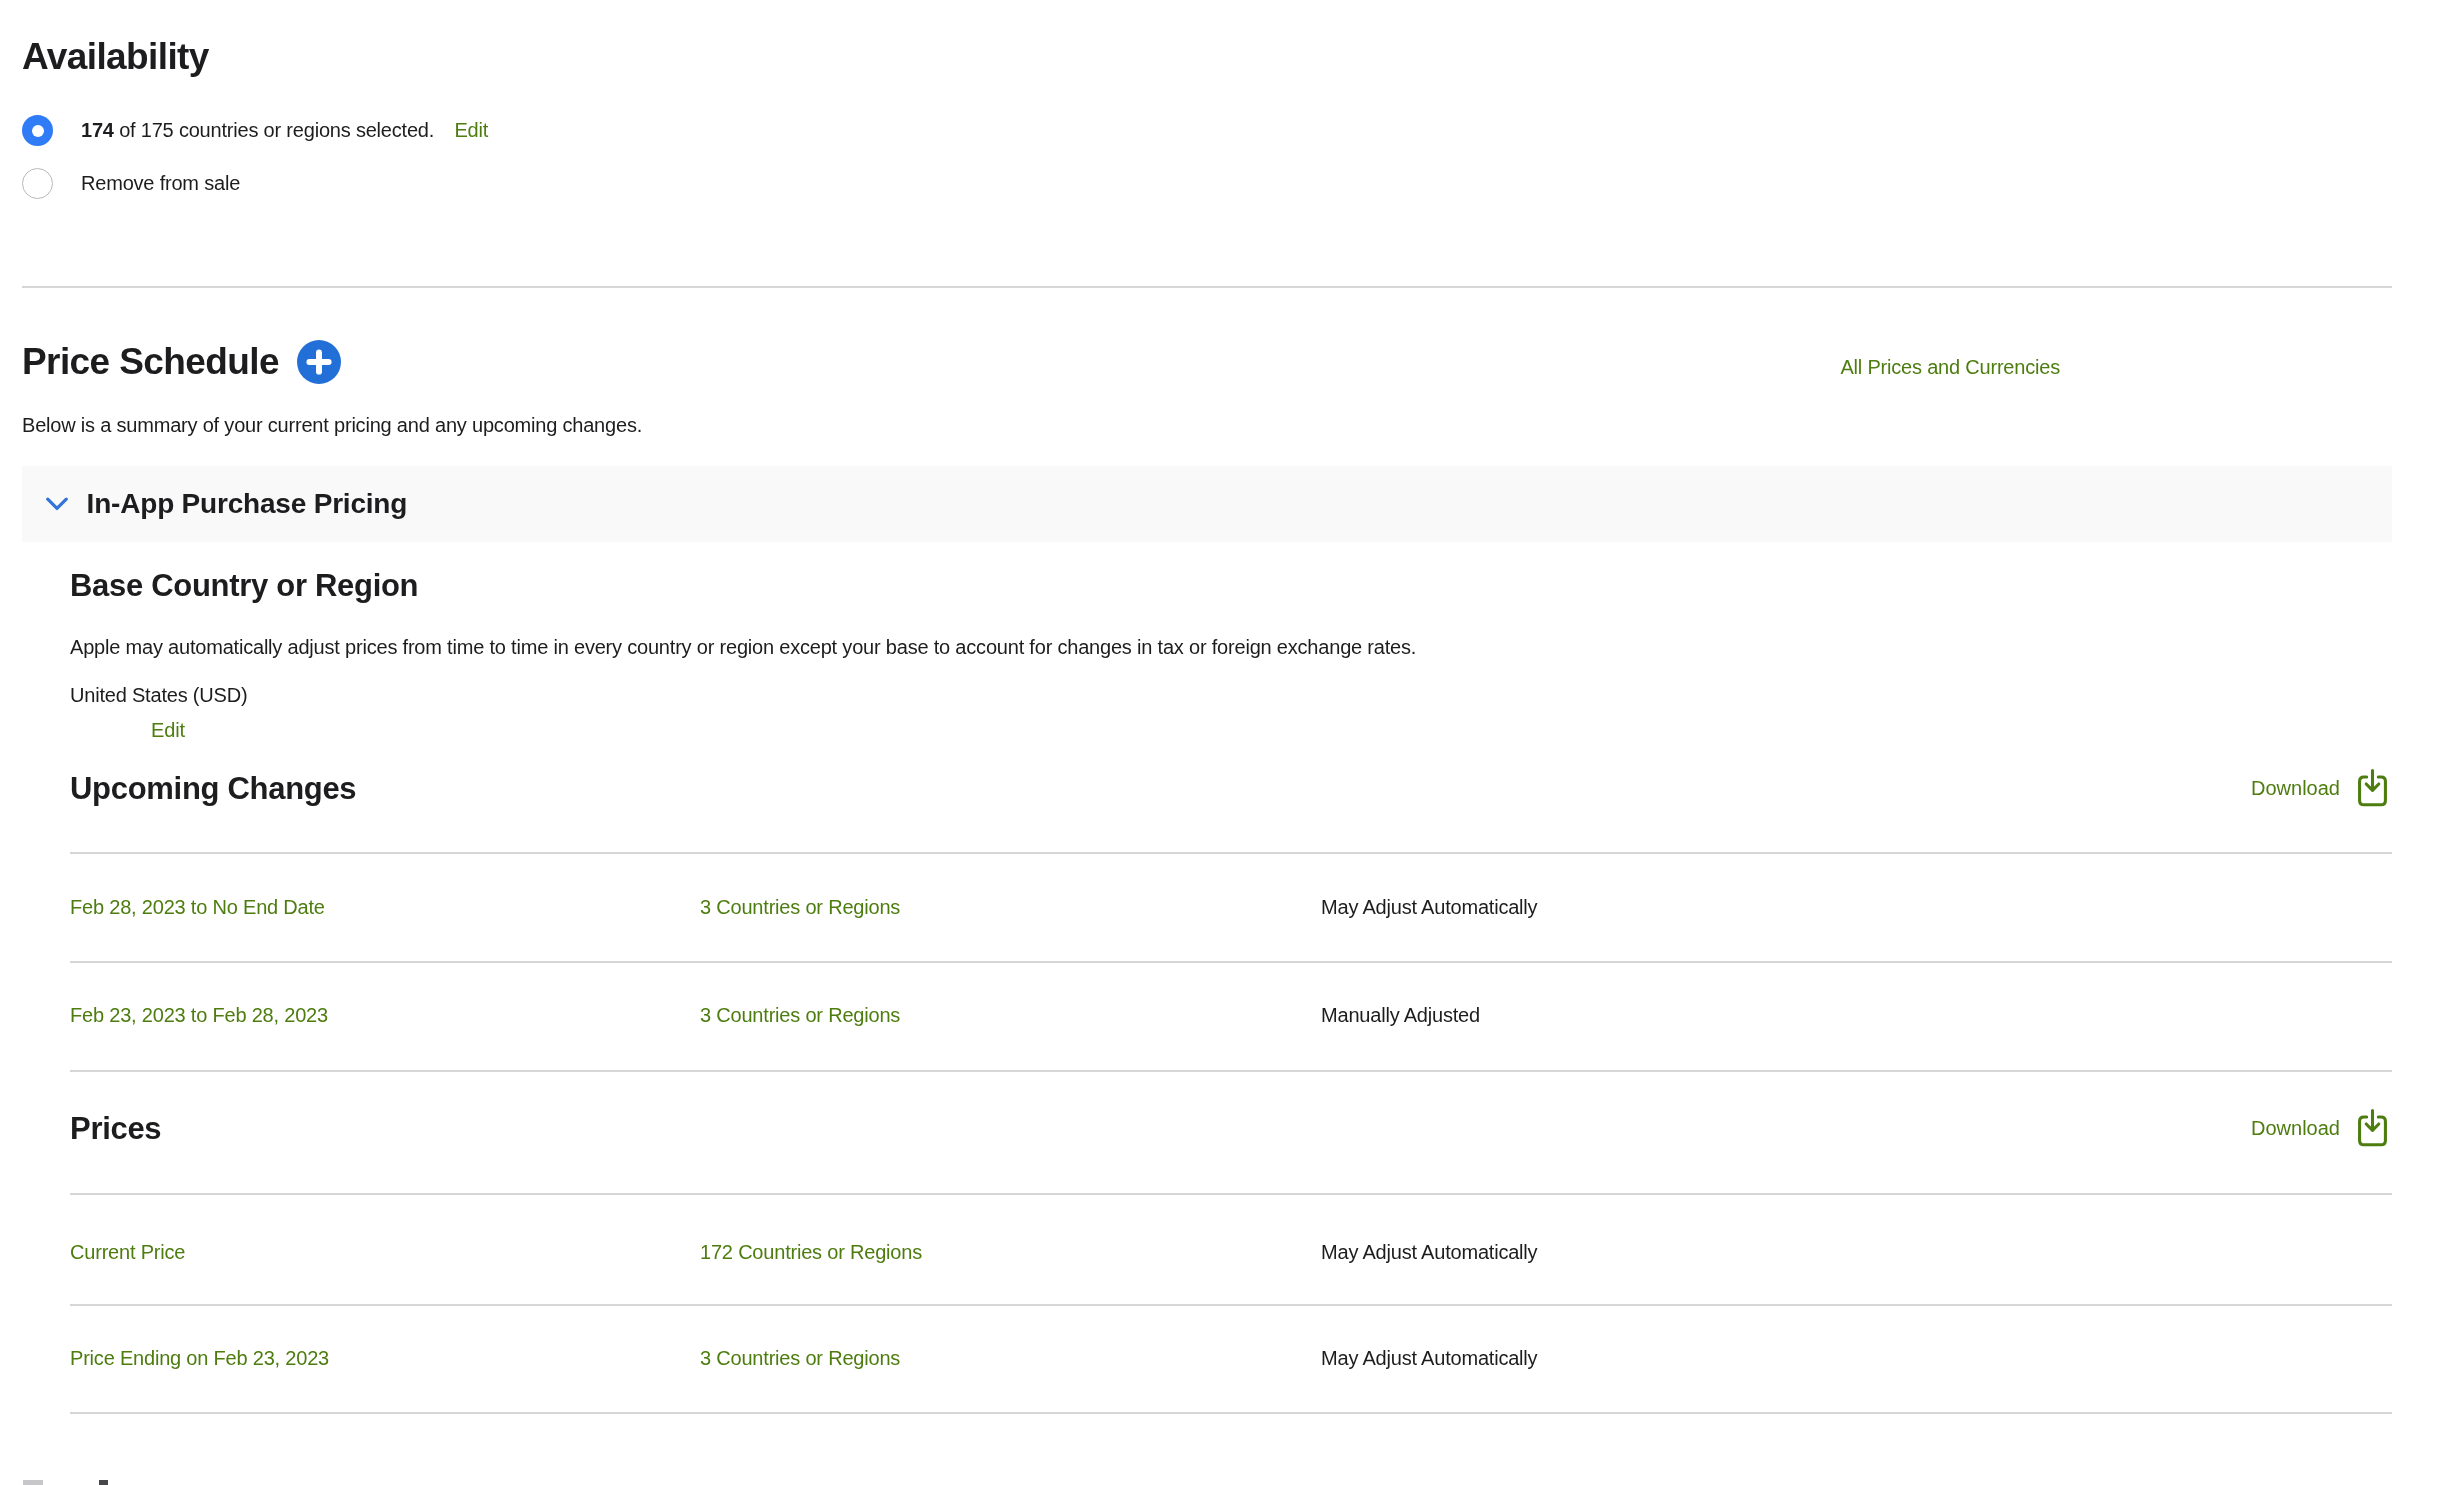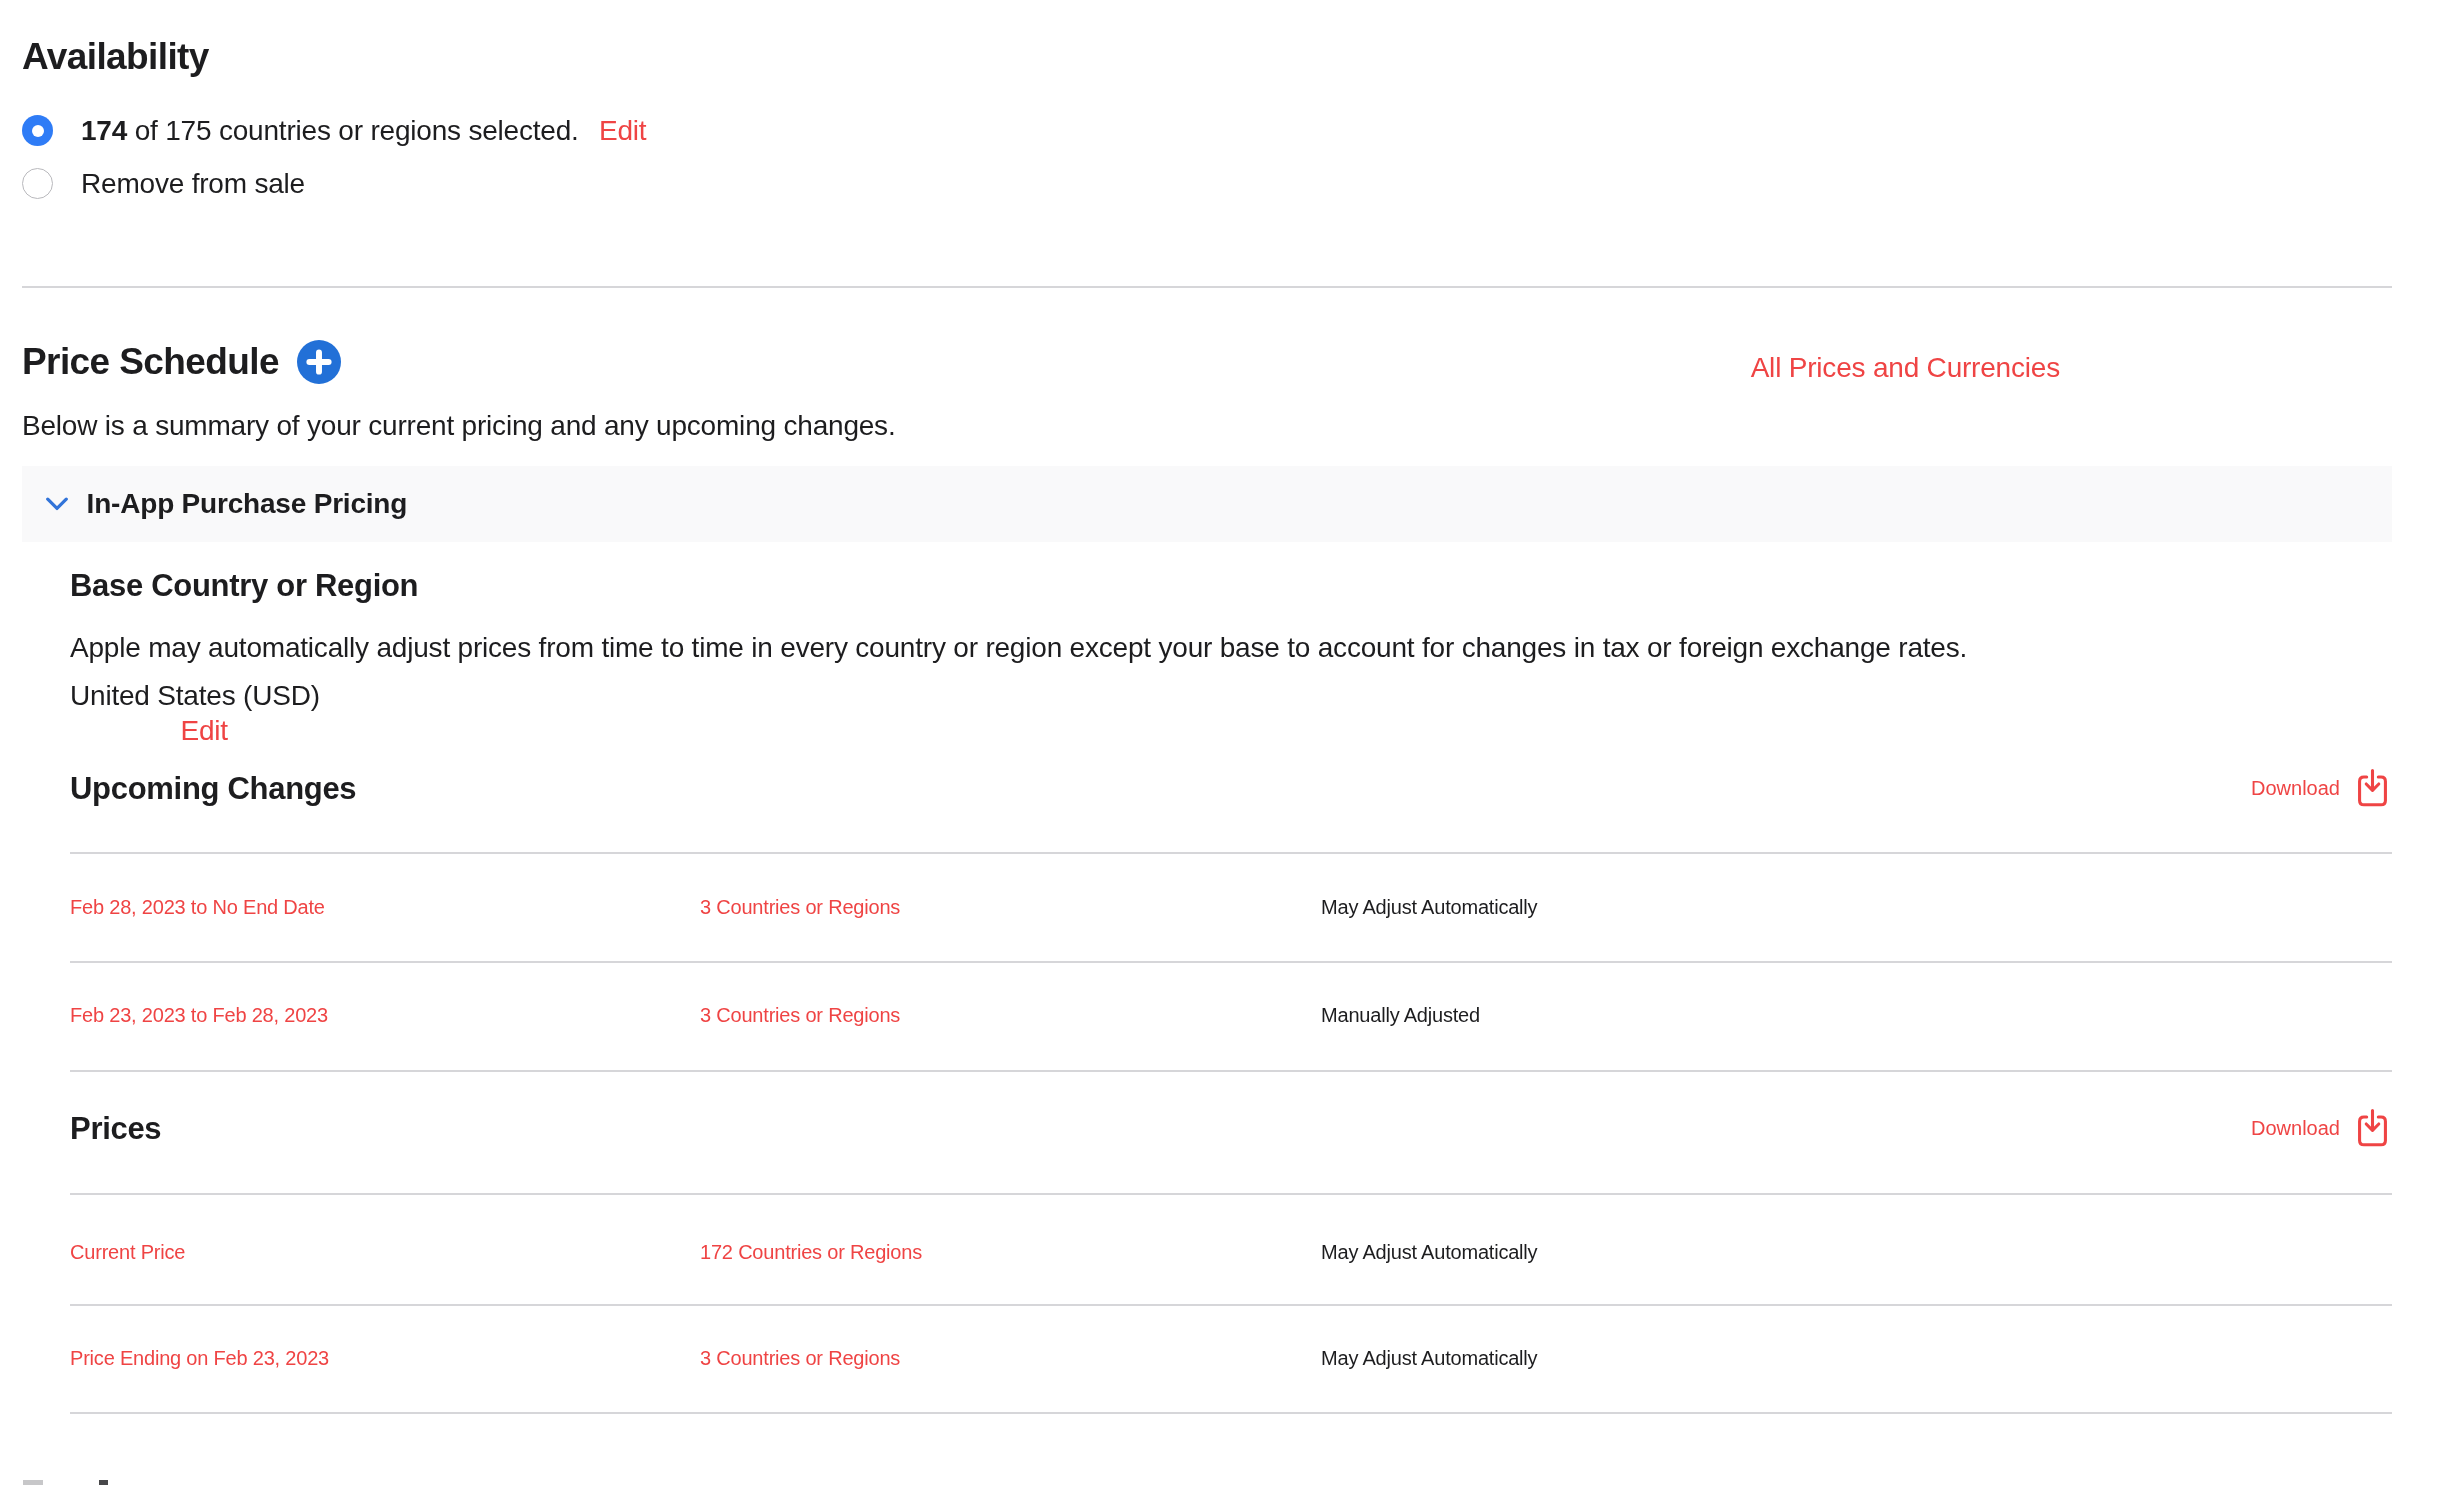"174 of 175 countries or" .body-txt { font-size: 28px -> 20px }
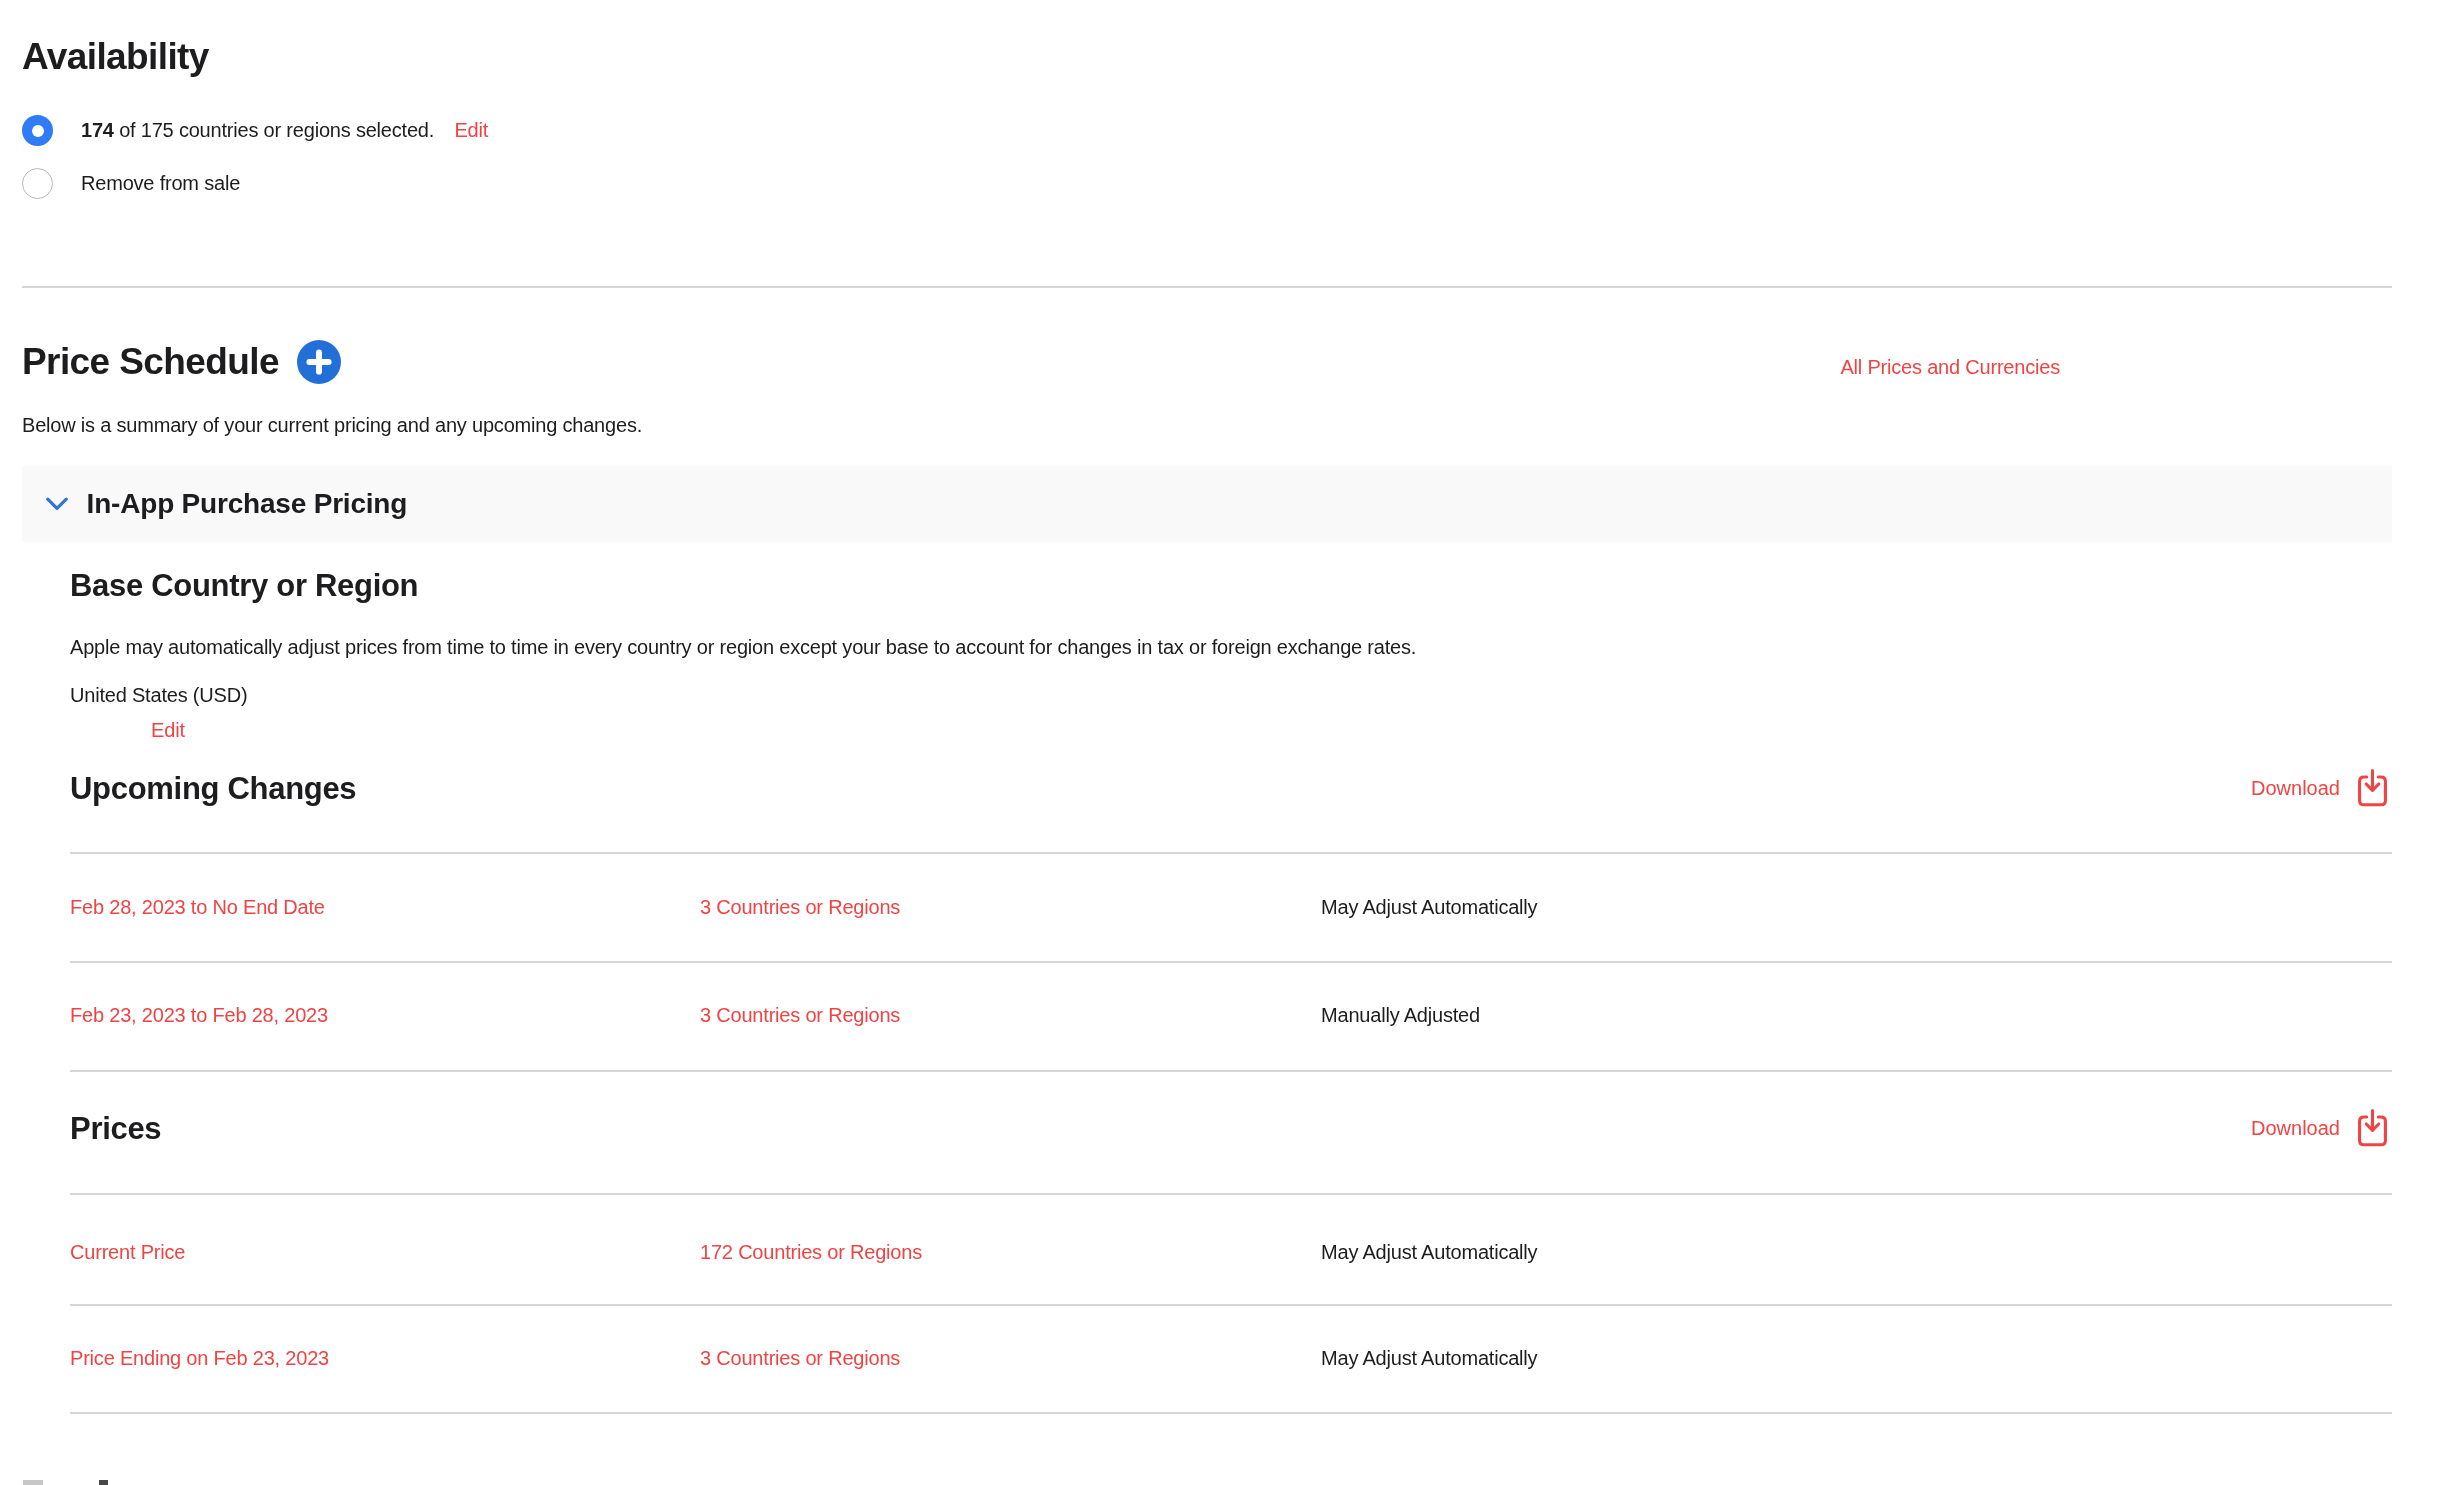"Edit" .link { color: #ef4444 -> #4d7c0f }
